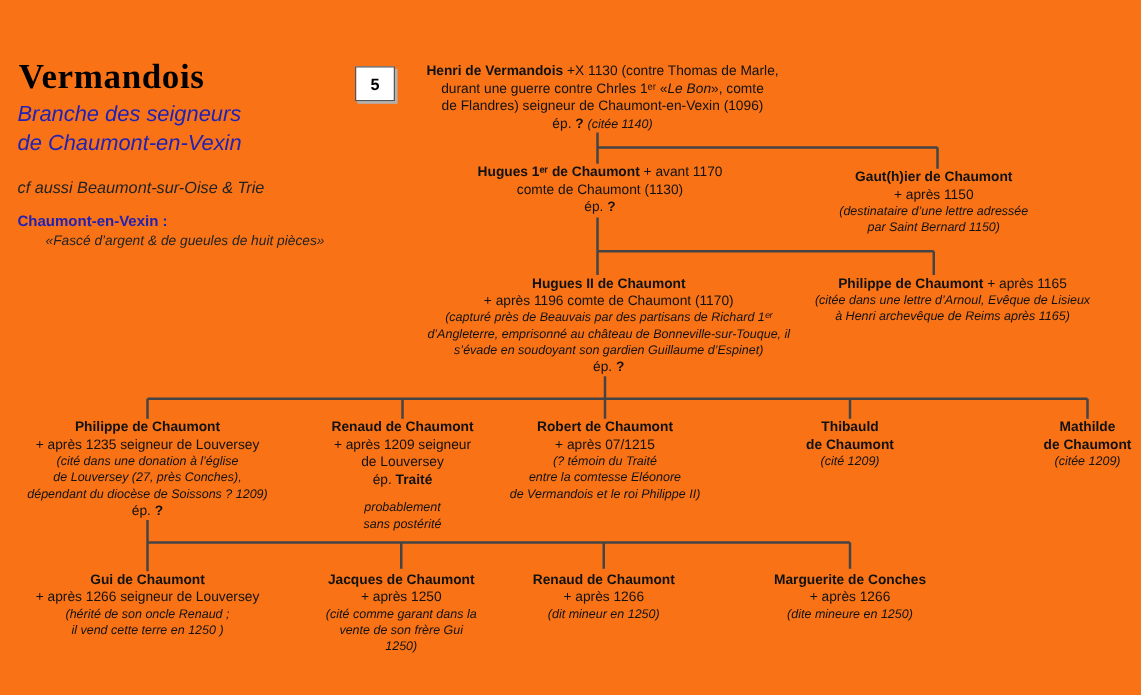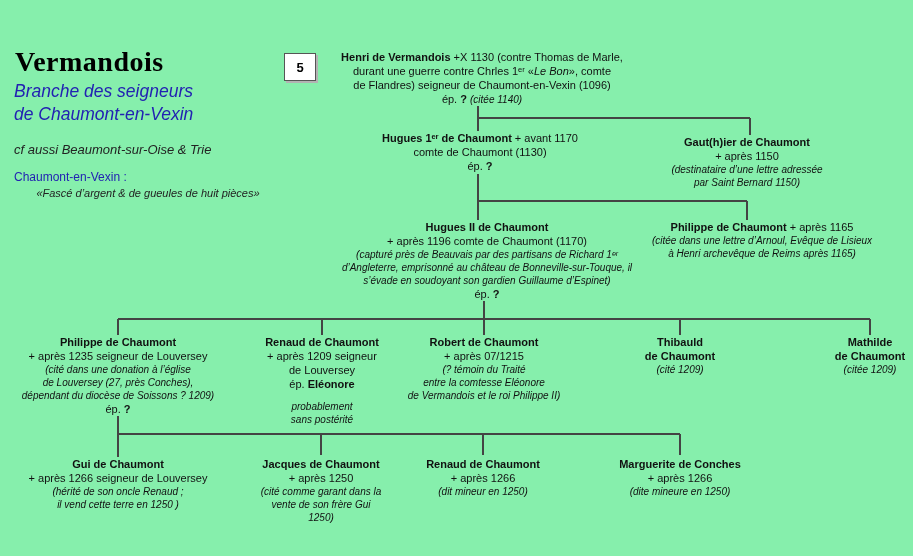"Vermandois" #page { background: #86efac -> #f97316 }
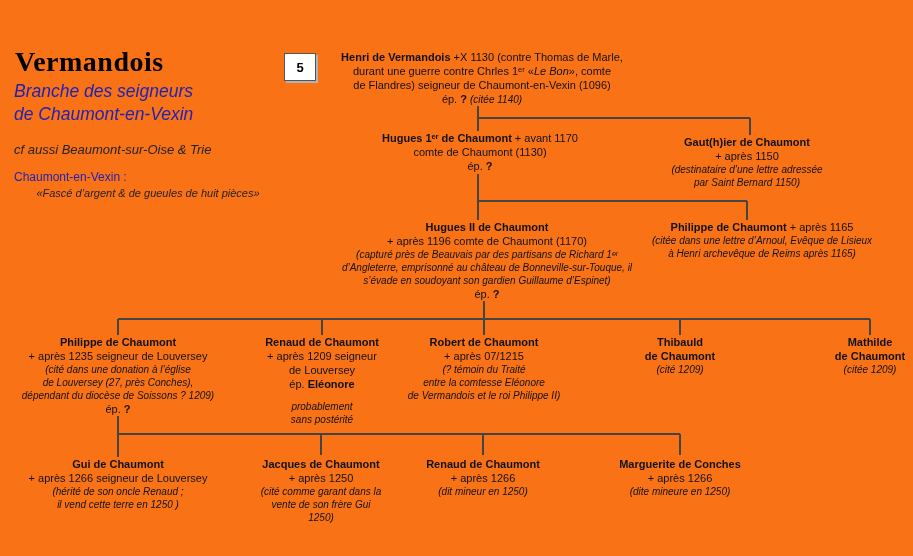"Chaumont-en-Vexin :" .h-blazon-t { font-weight: normal -> bold }
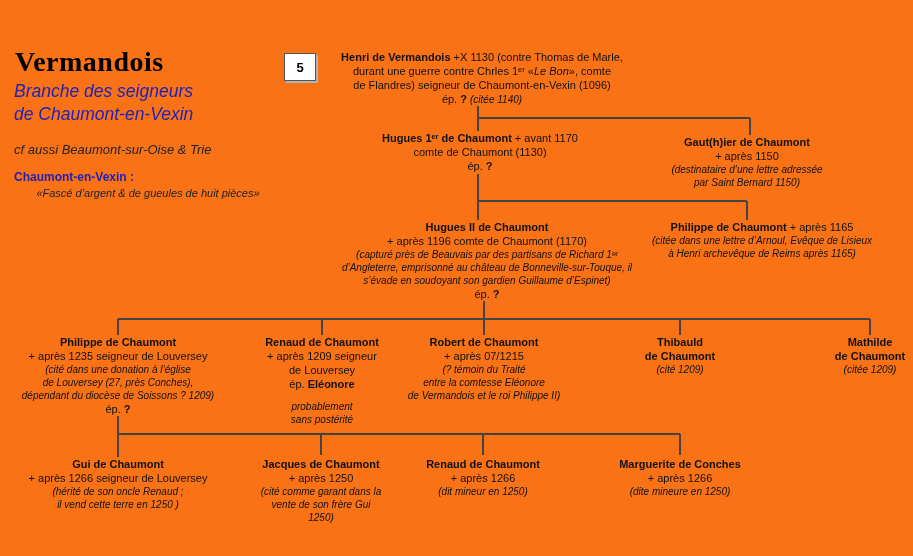"Eléonore" span.seg-b { text: Eléonore -> Traité }
